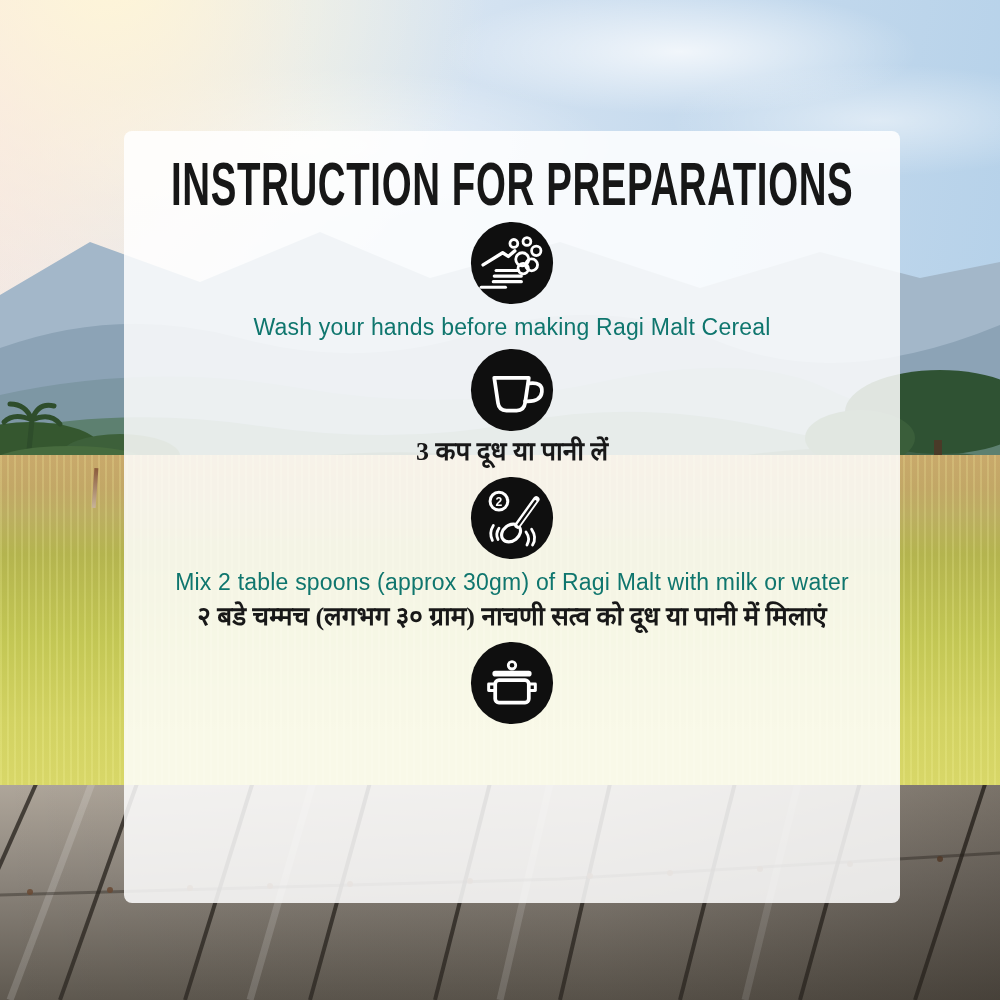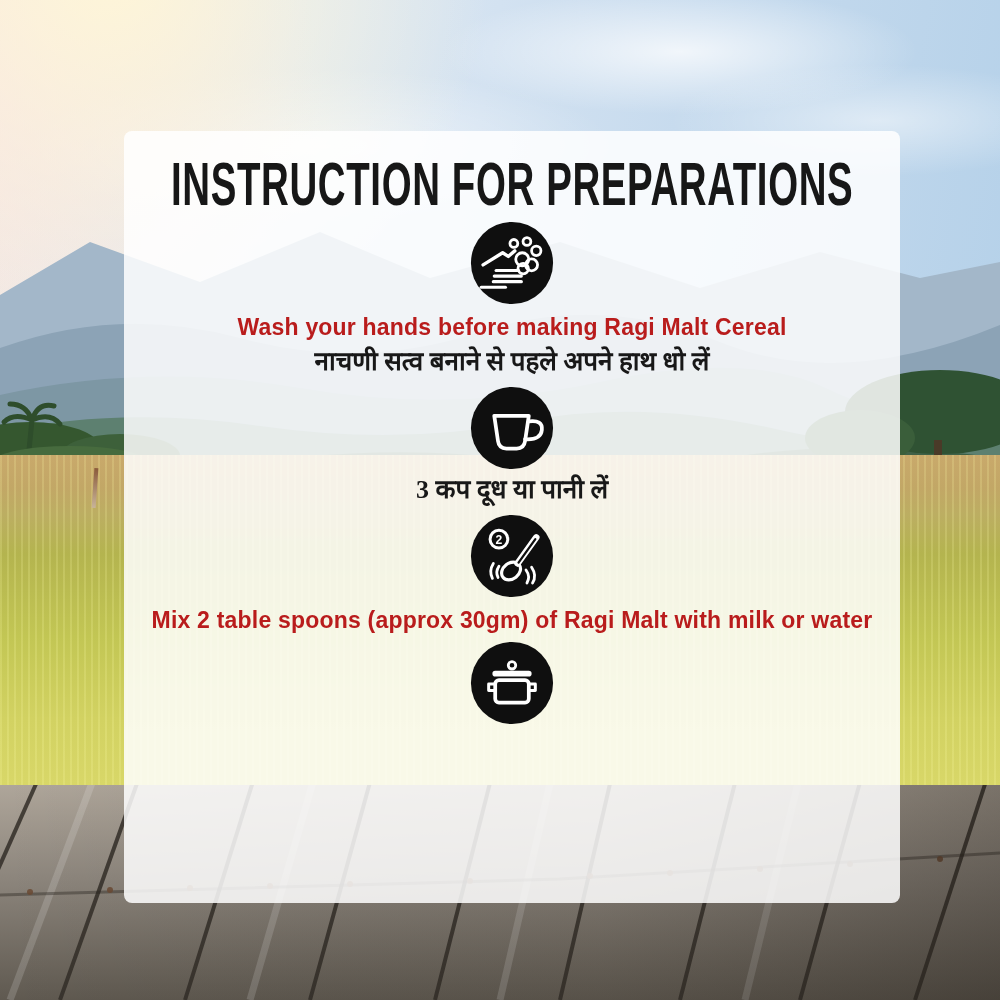"Wash your hands before making" .en { color: #b91c1c -> #0f766e; font-weight: bold -> none }
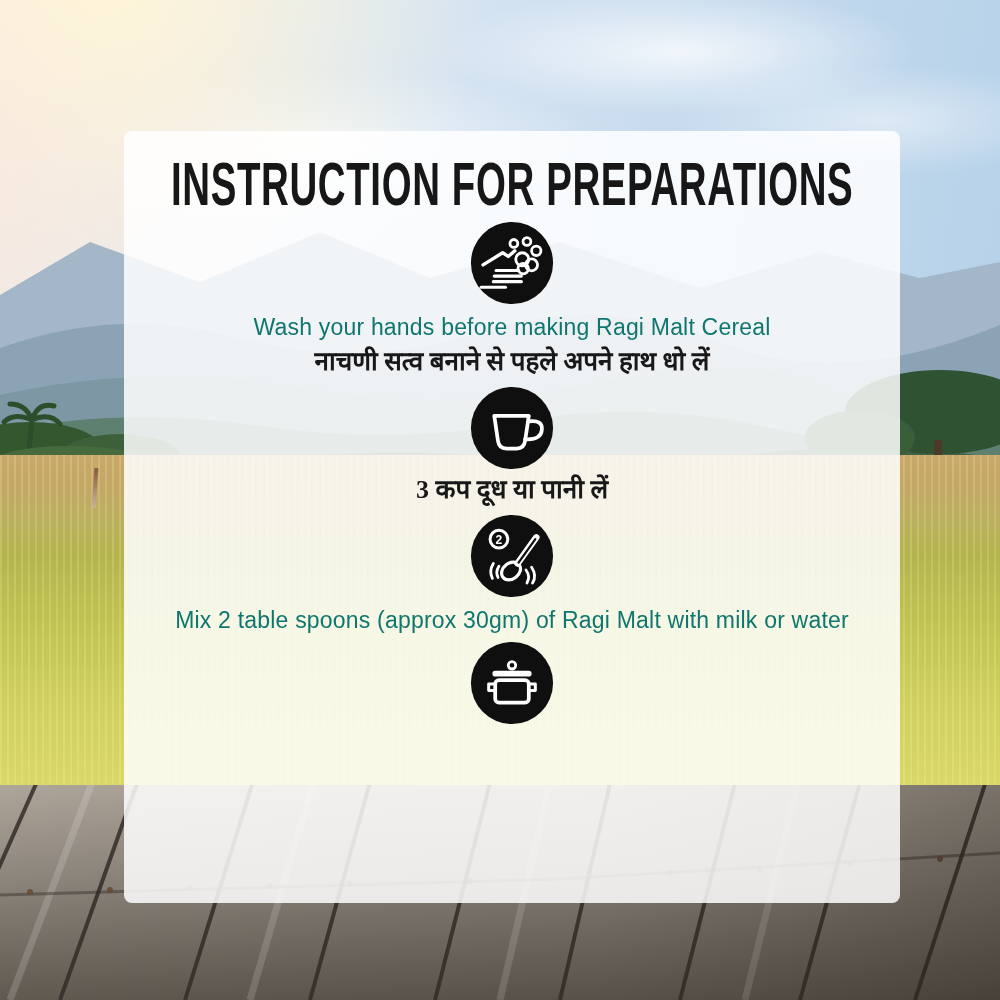"नाचणी सत्व बनाने से पहले" div.hi { html: <div>नाचणी सत्व बनाने से पहले अपने हाथ धो लें</div> -> none }
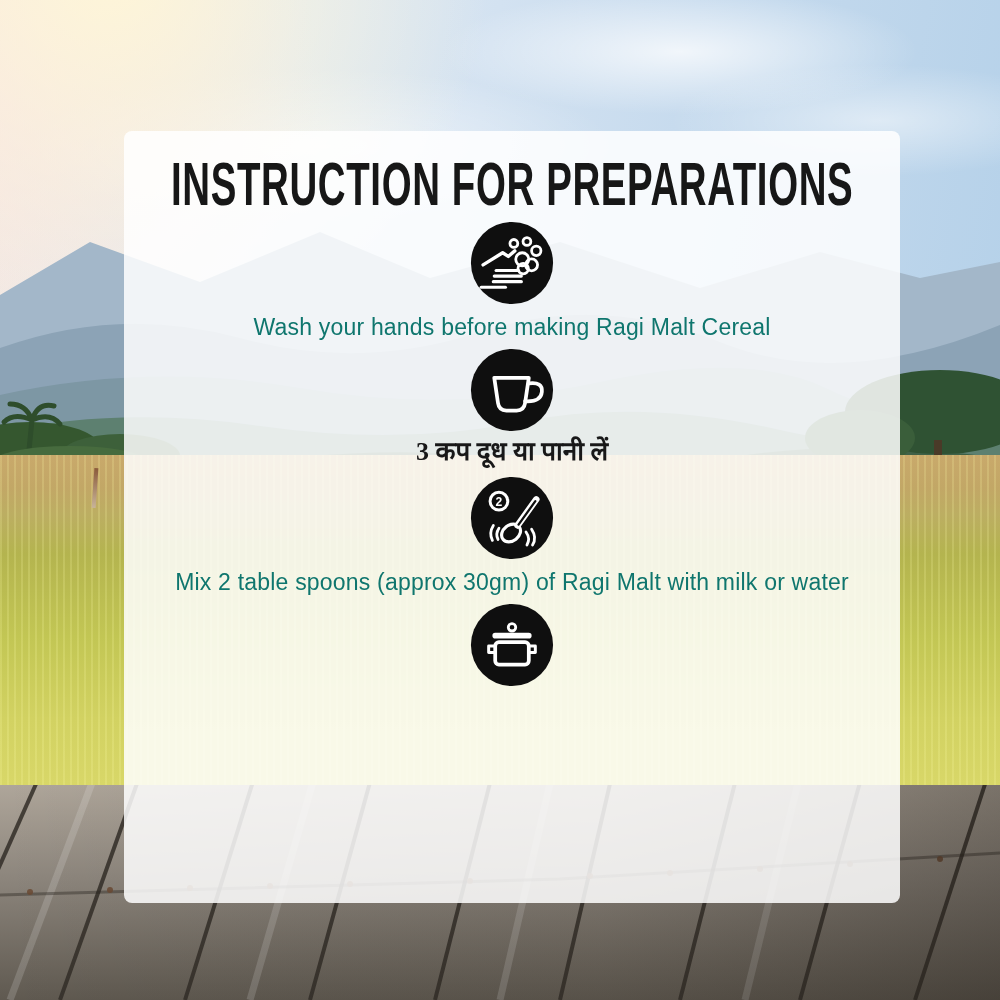"२ बडे चम्मच (लगभग ३०" div.hi { html: none -> <div>२ बडे चम्मच (लगभग ३० ग्राम) नाचणी सत्व को दूध या पानी में मिलाएं</div> }
